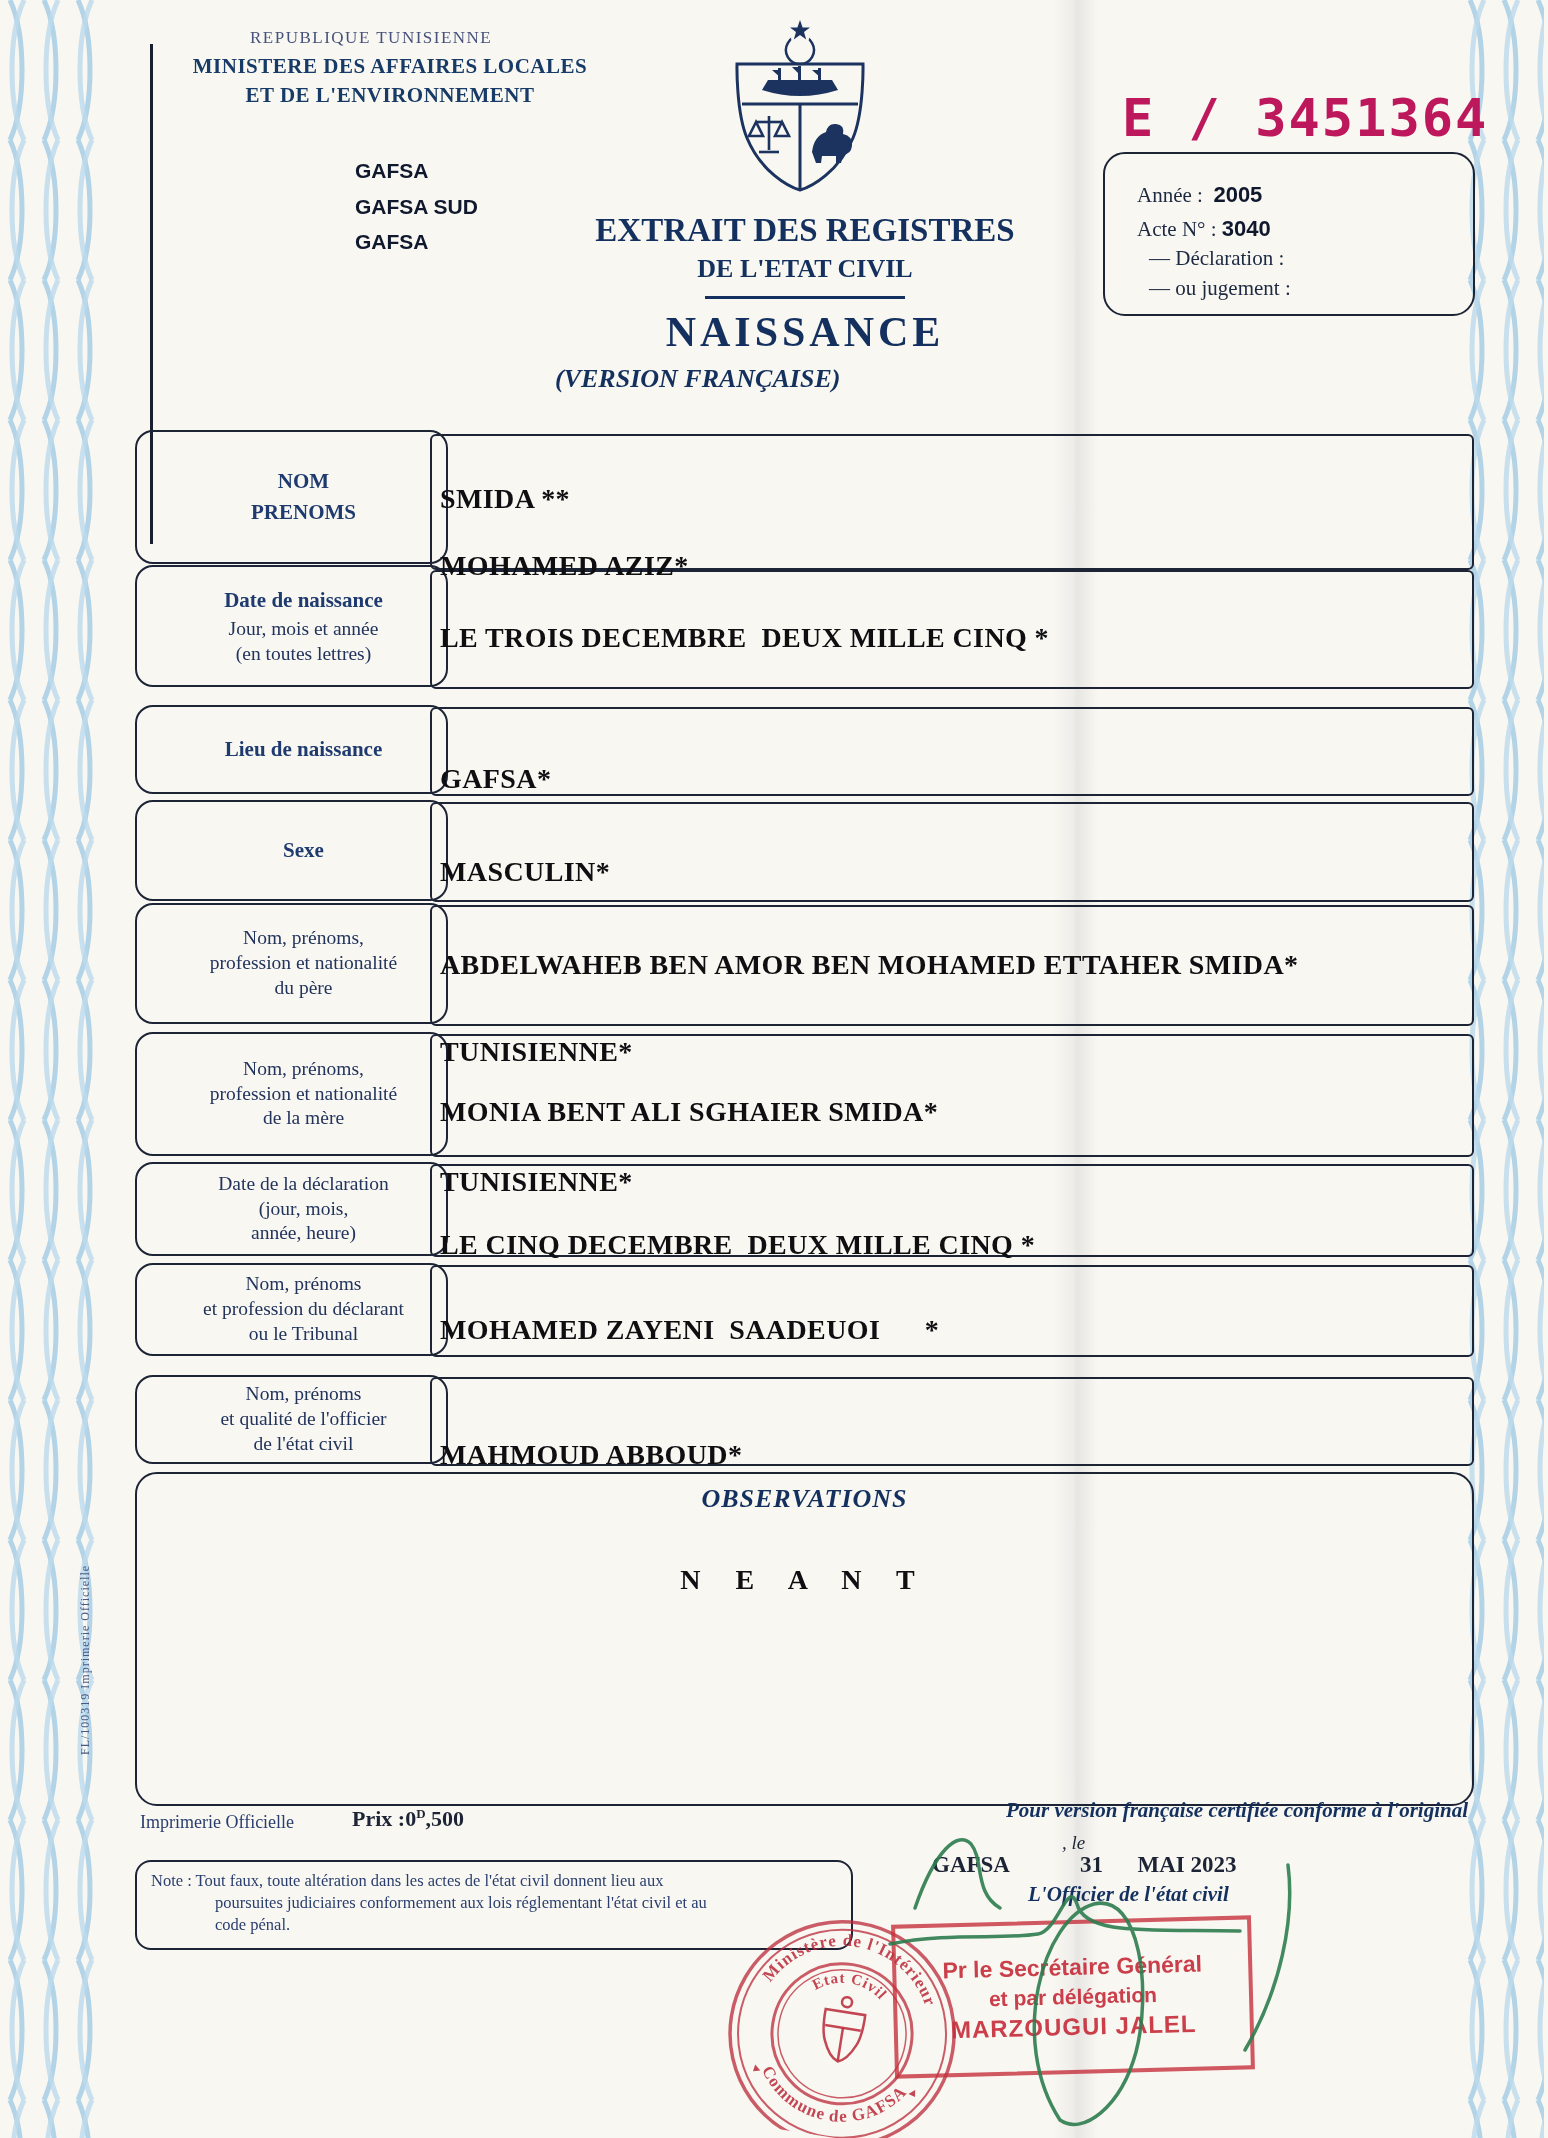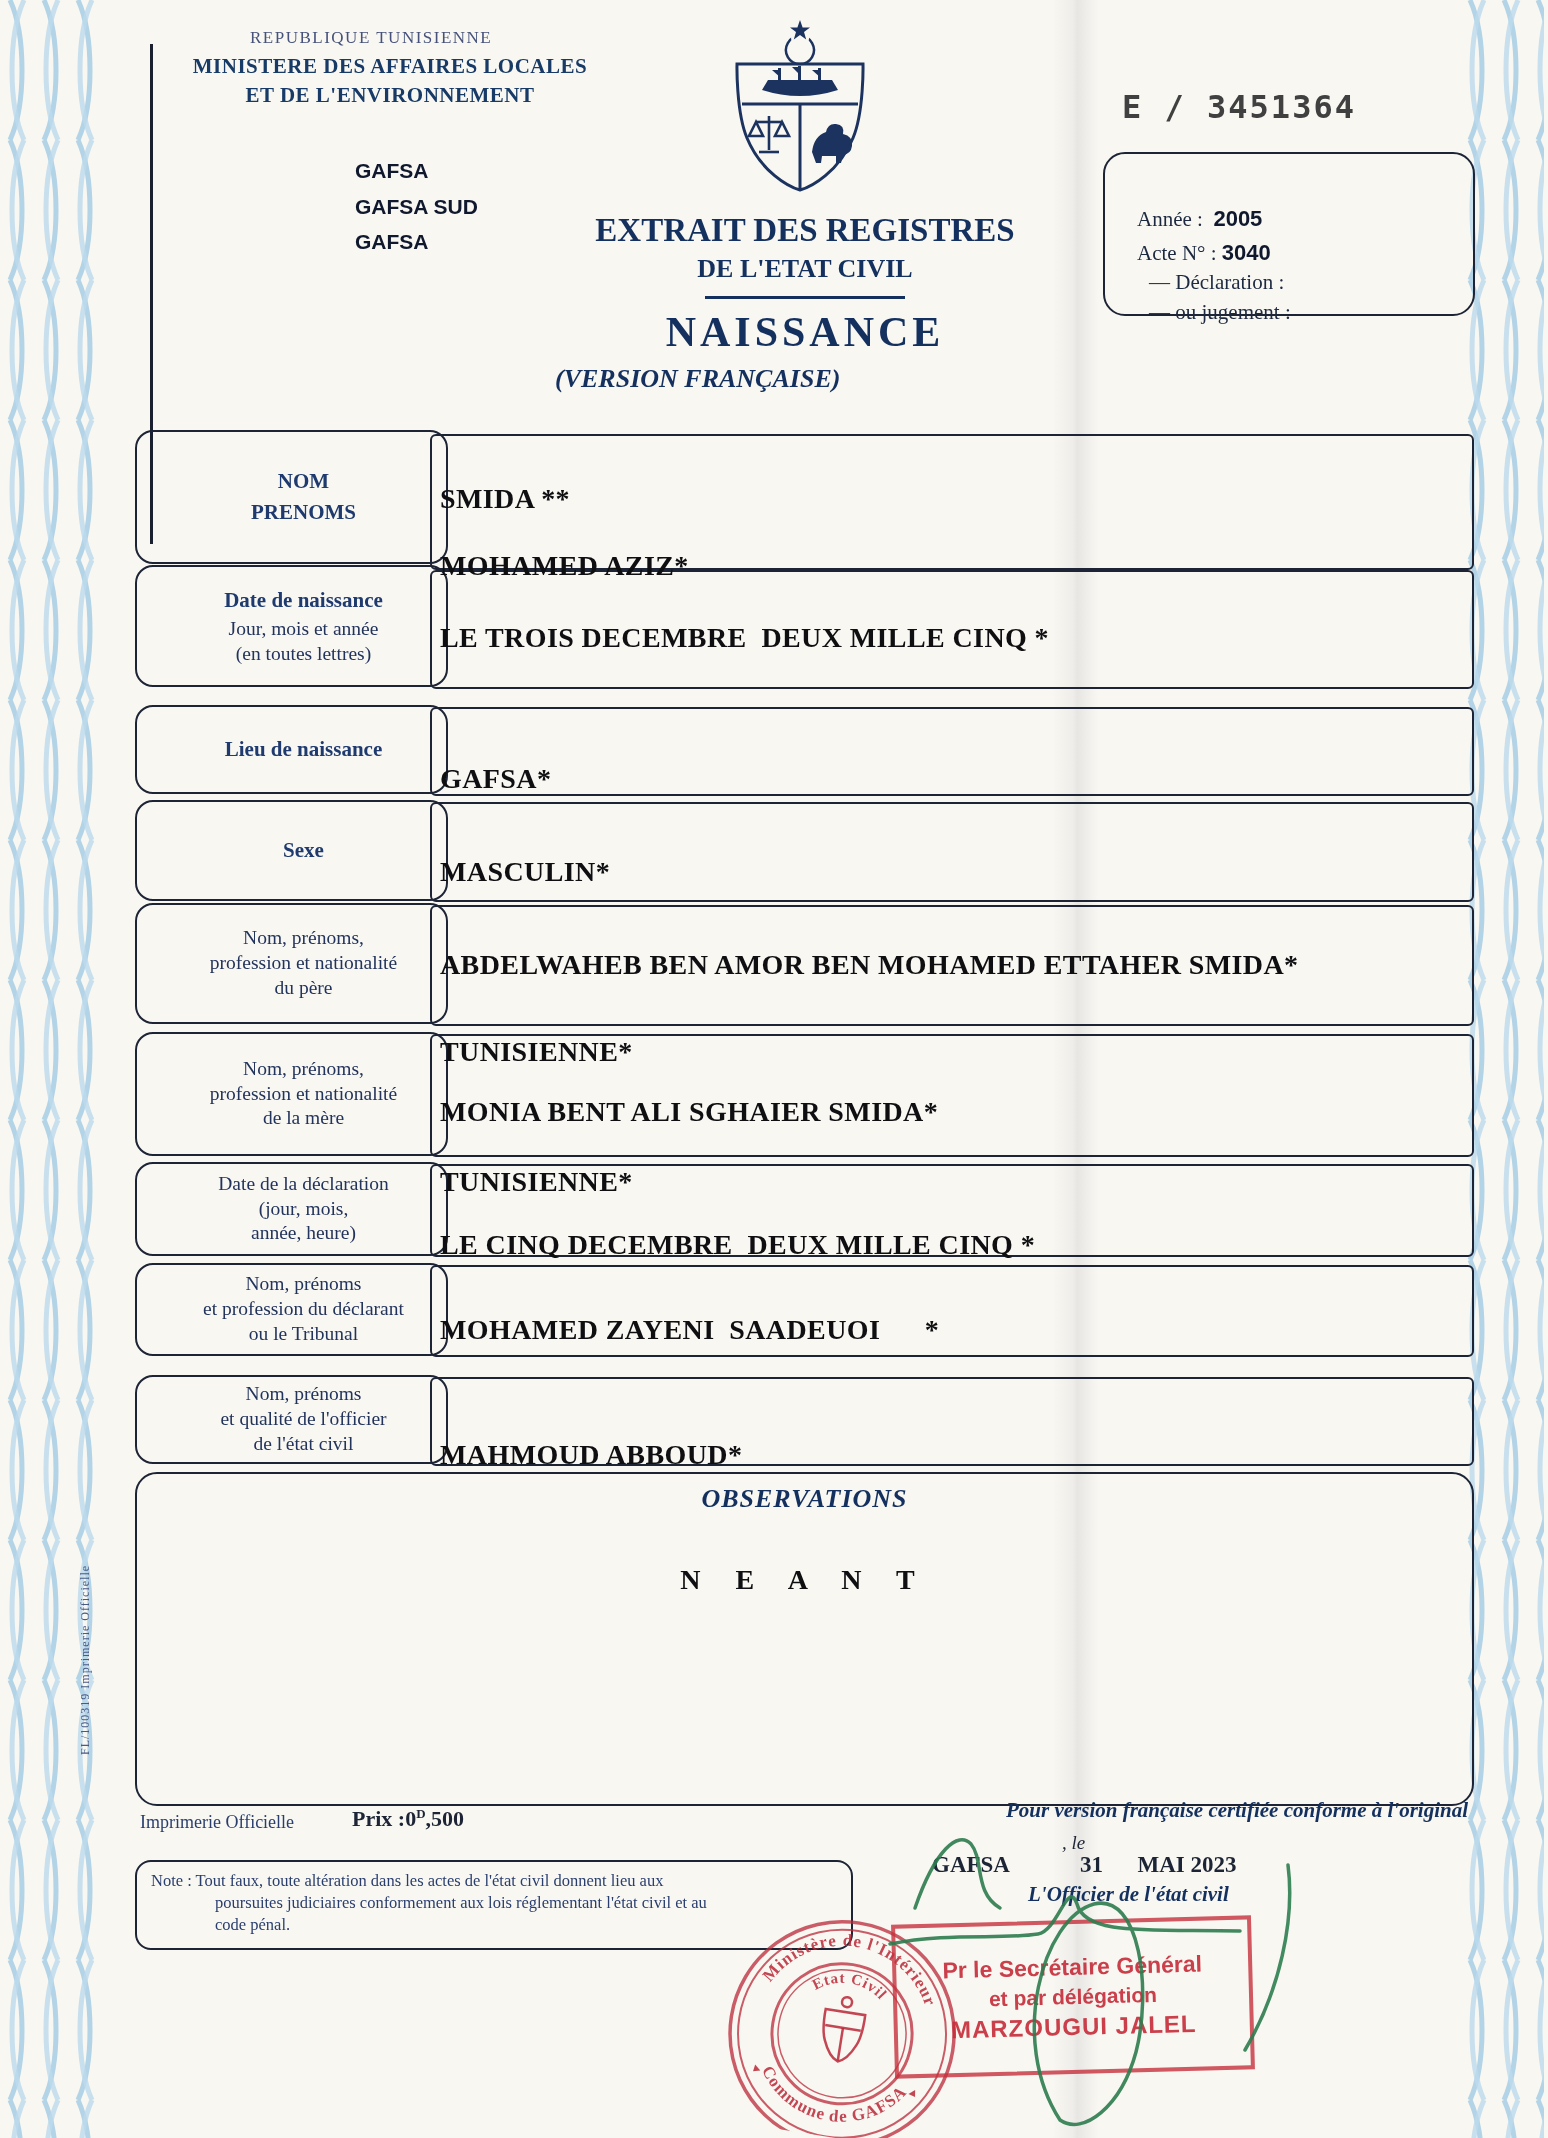"E / 3451364" .serial { color: #404040 -> #be185d; font-size: 32px -> 52px }
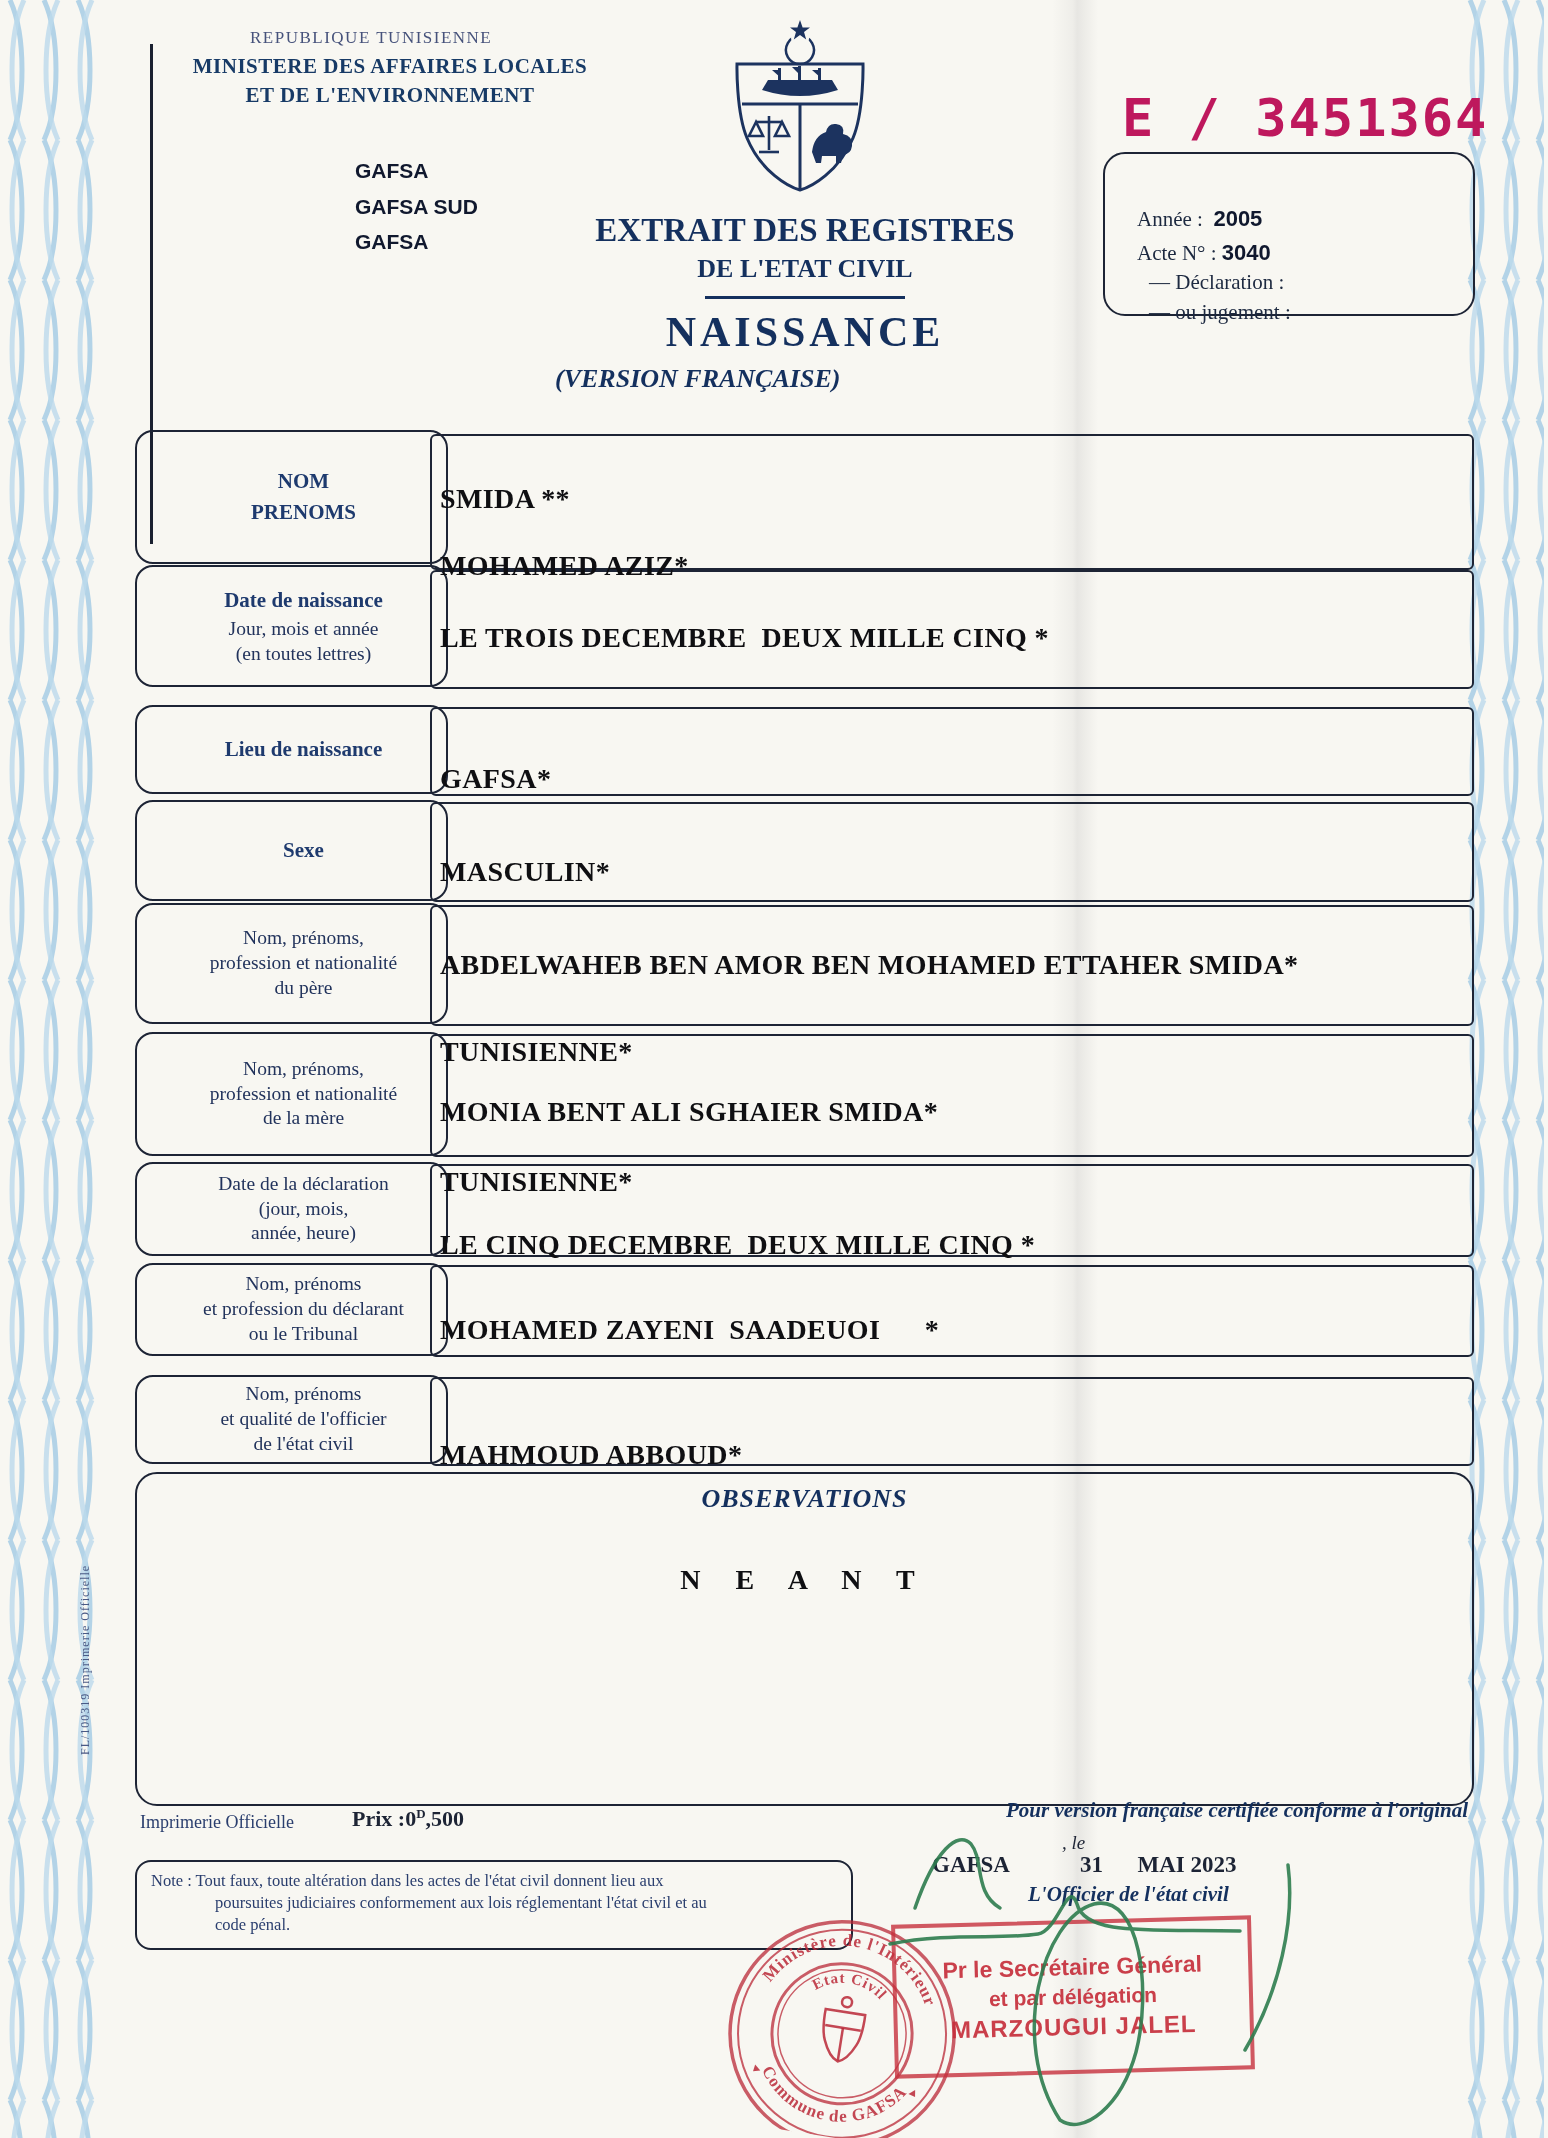"Année : 2005" .act-line { margin-top: 24px -> none }
